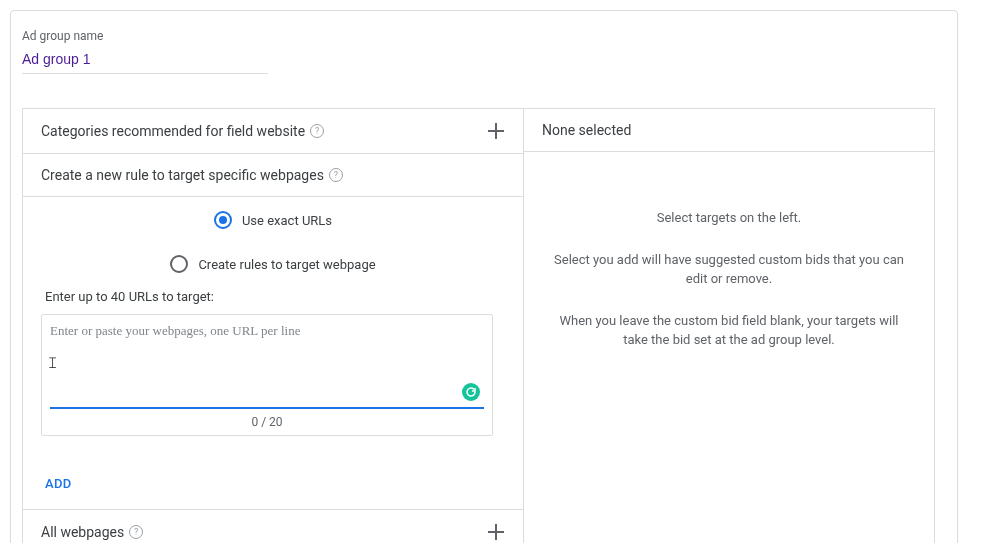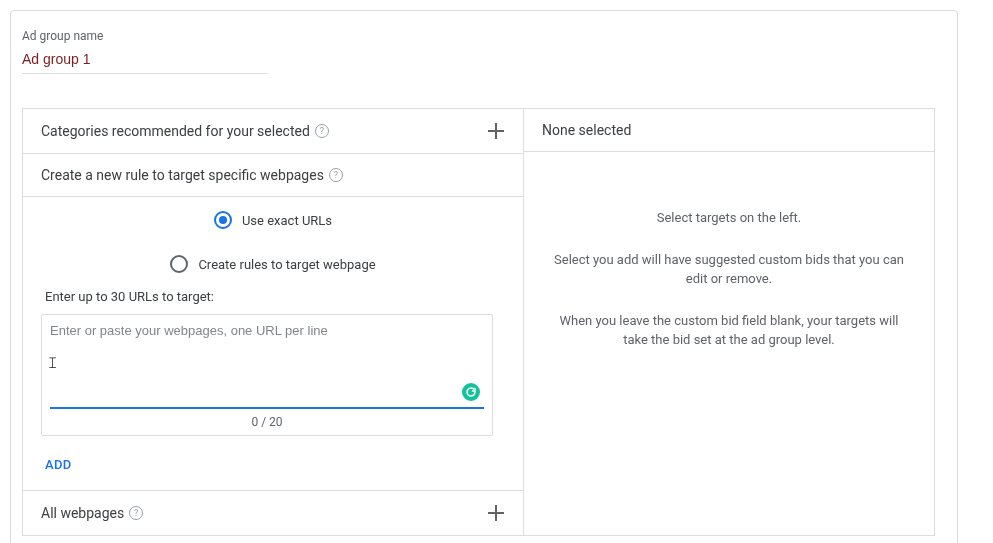"Ad group 1" .ad-group-input { color: #7f1d1d -> #4c1d95 }
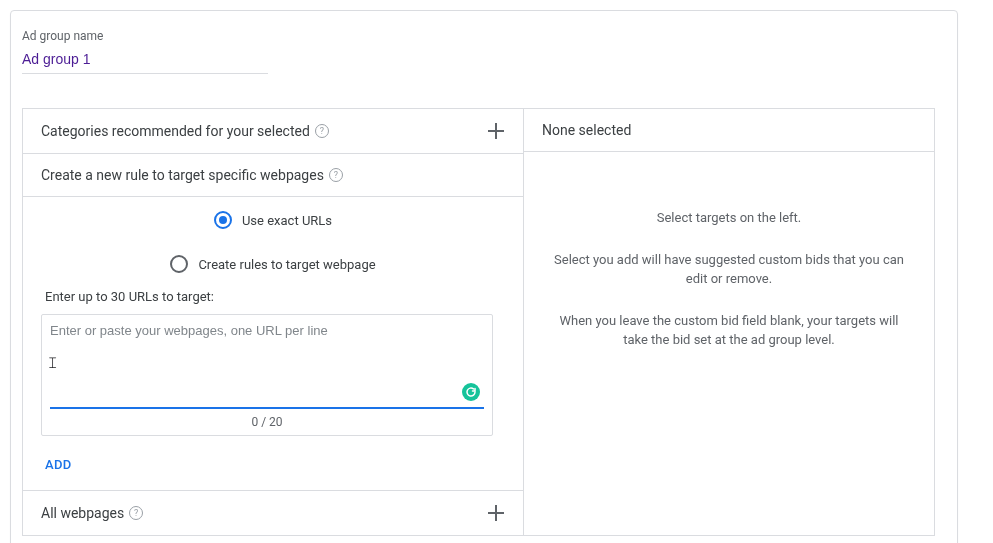"Categories recommended for your selected" span { text: your selected -> field website }
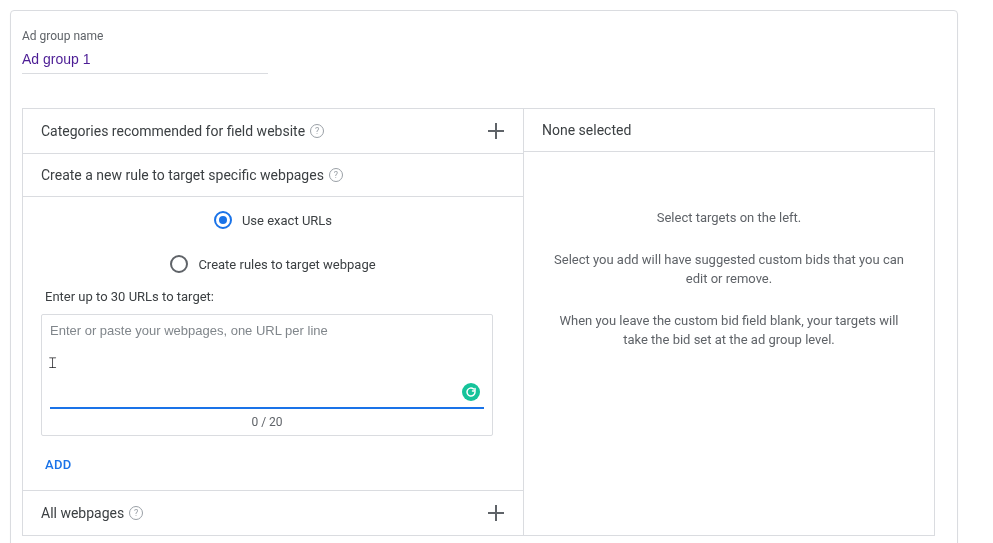"Enter up to 30 URLs" div.sub-label { text: 30 -> 40 }
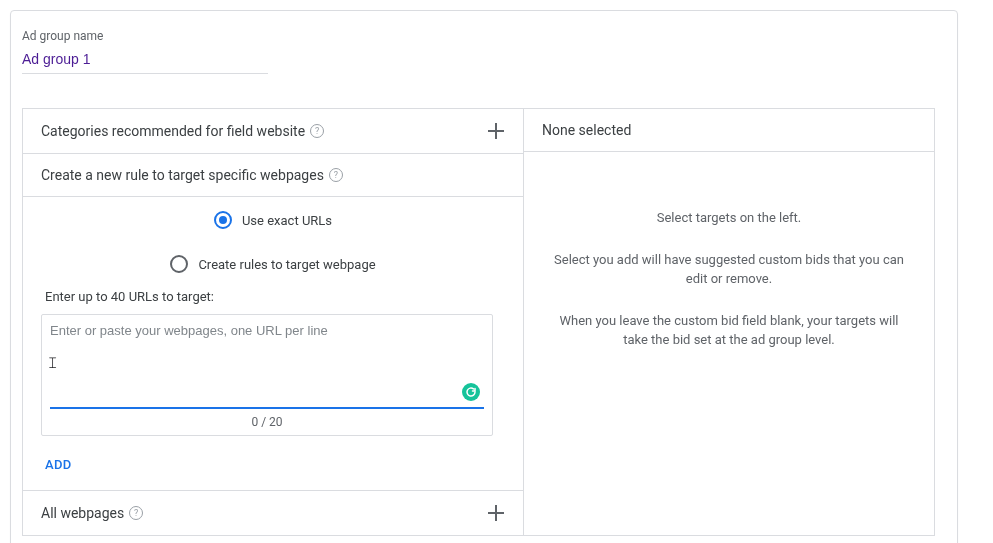"Enter or paste your webpages," .url-textarea { font-family: Liberation Sans, sans-serif -> Liberation Serif, serif }
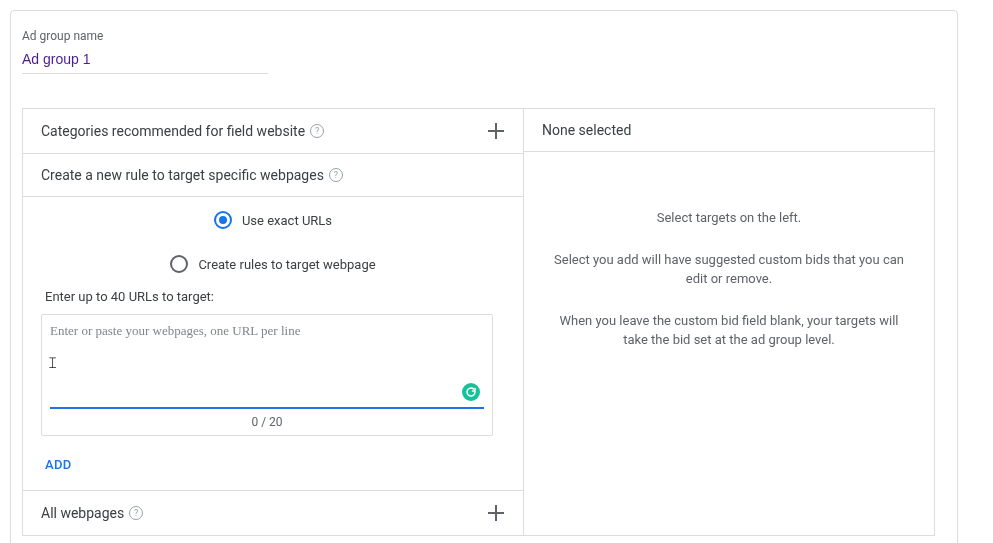"ADD" .add-btn { margin-top: 21px -> 40px }
